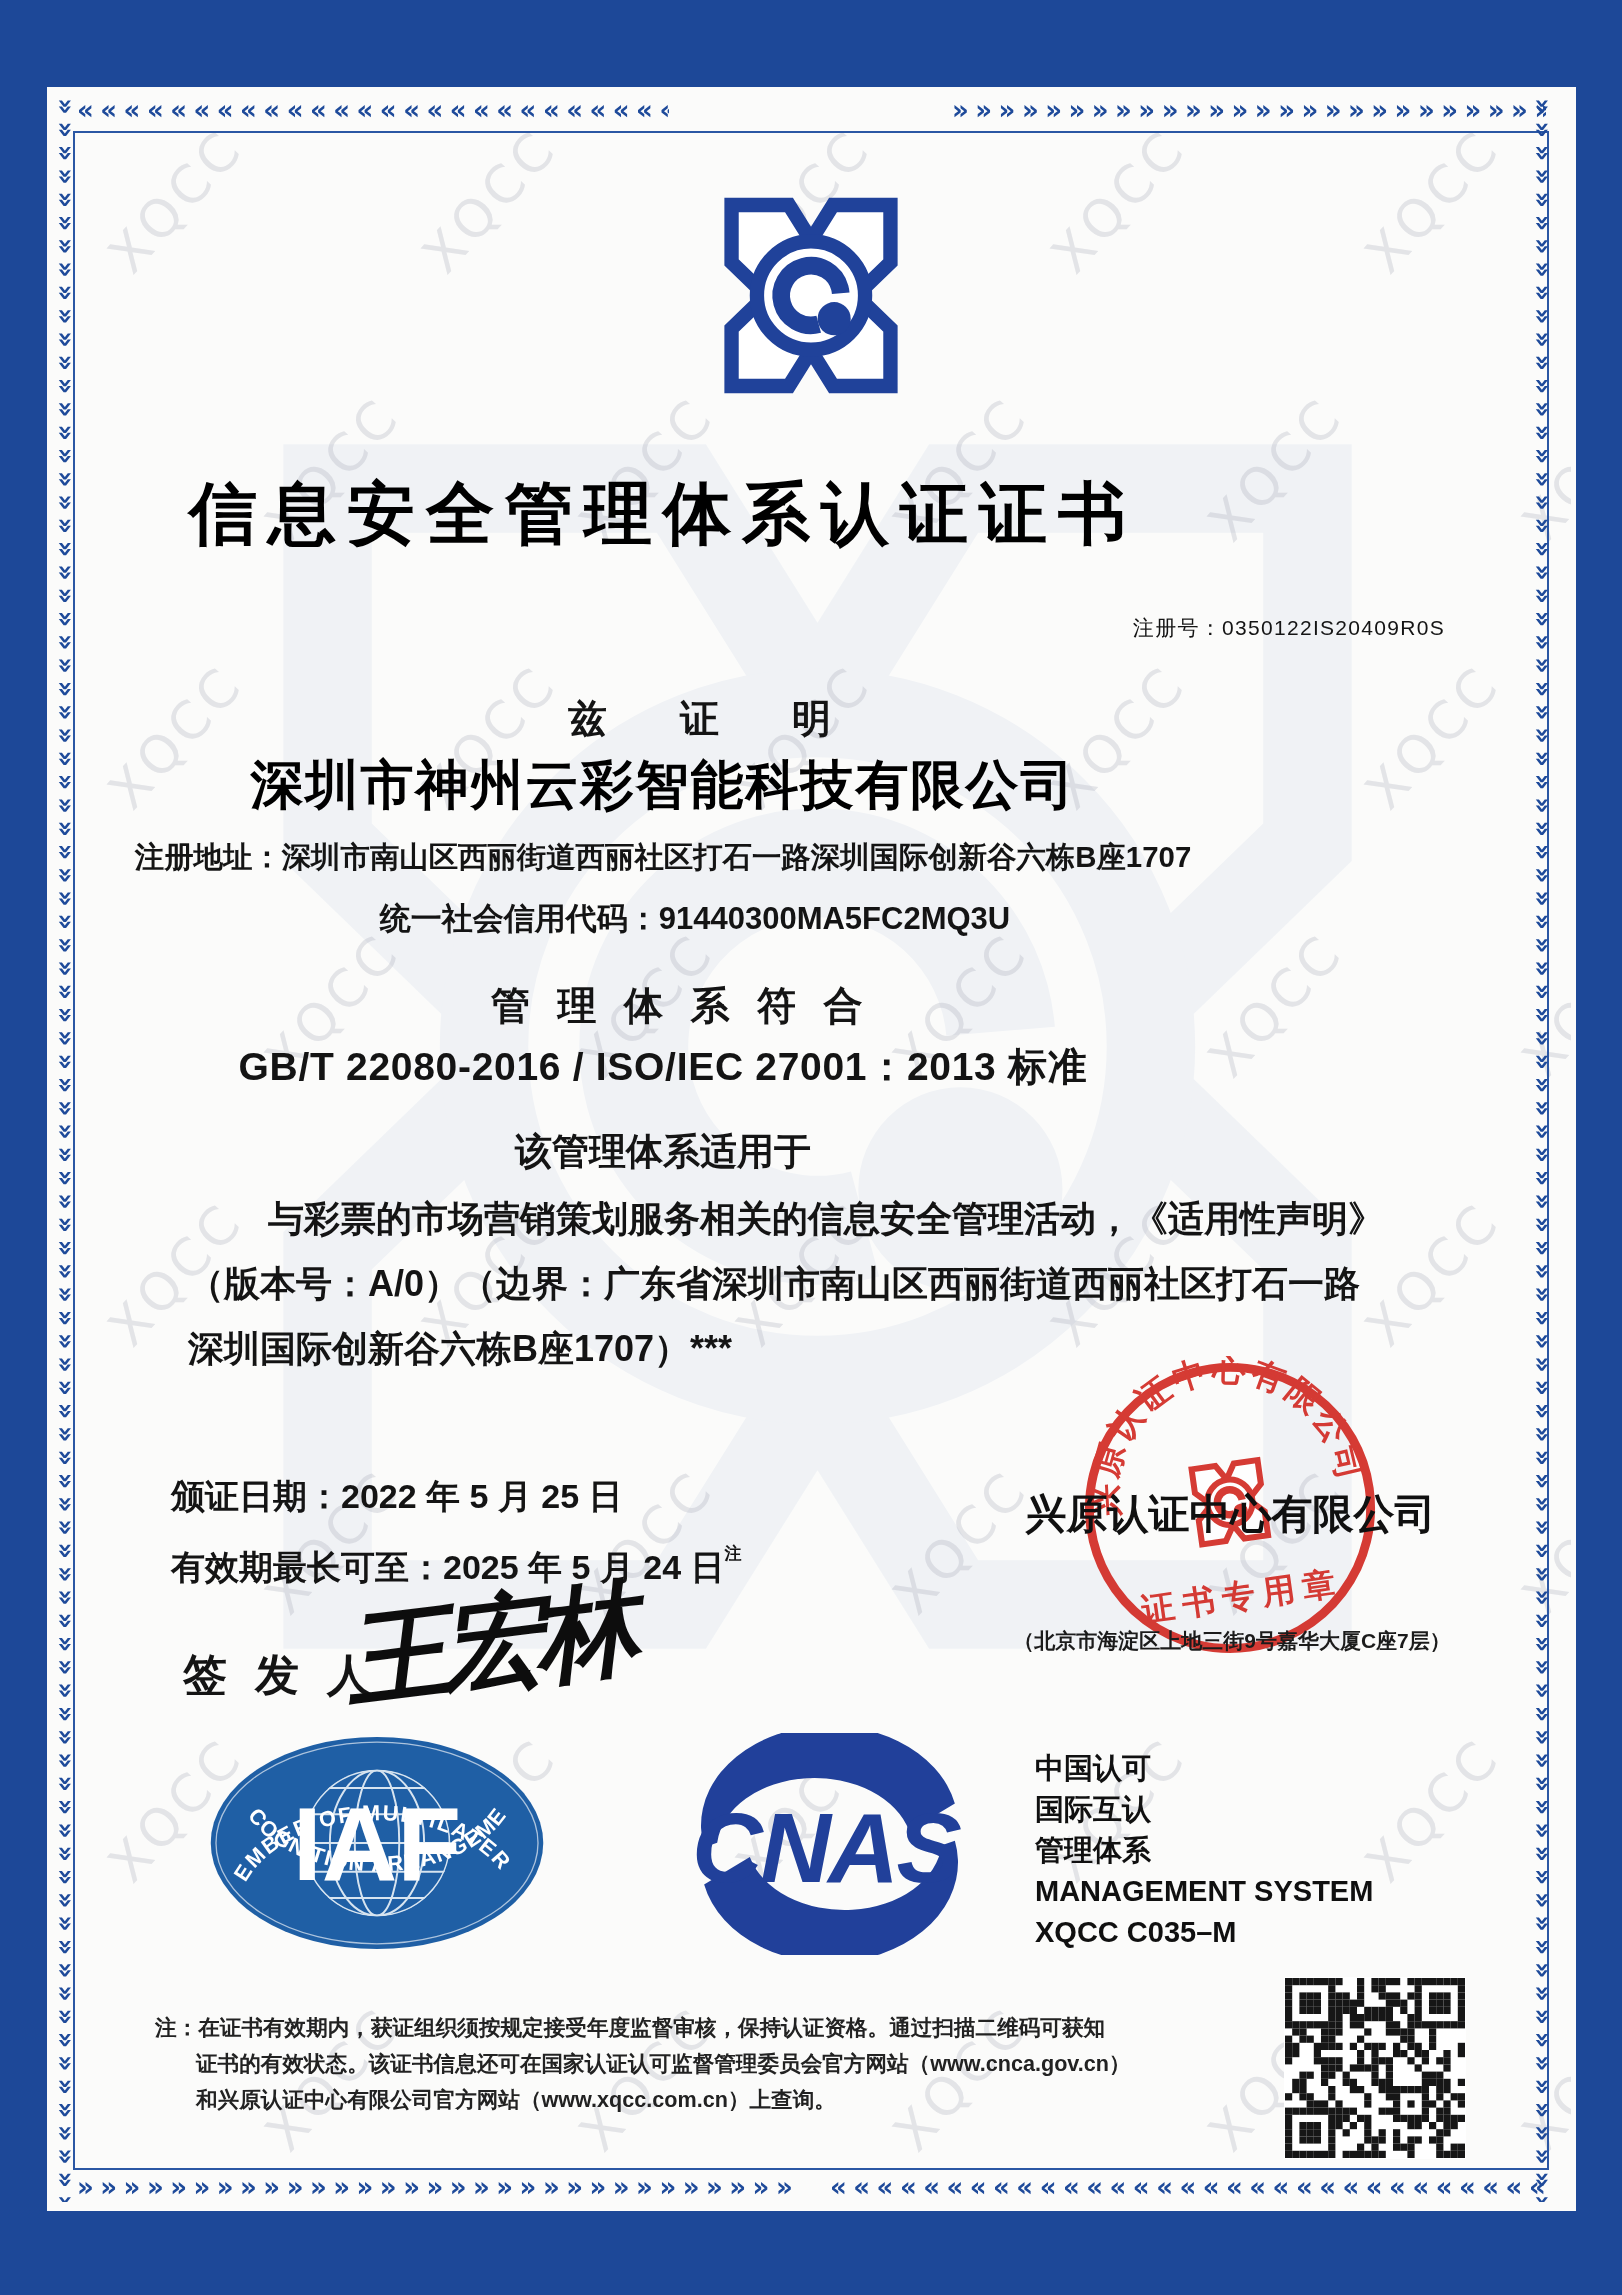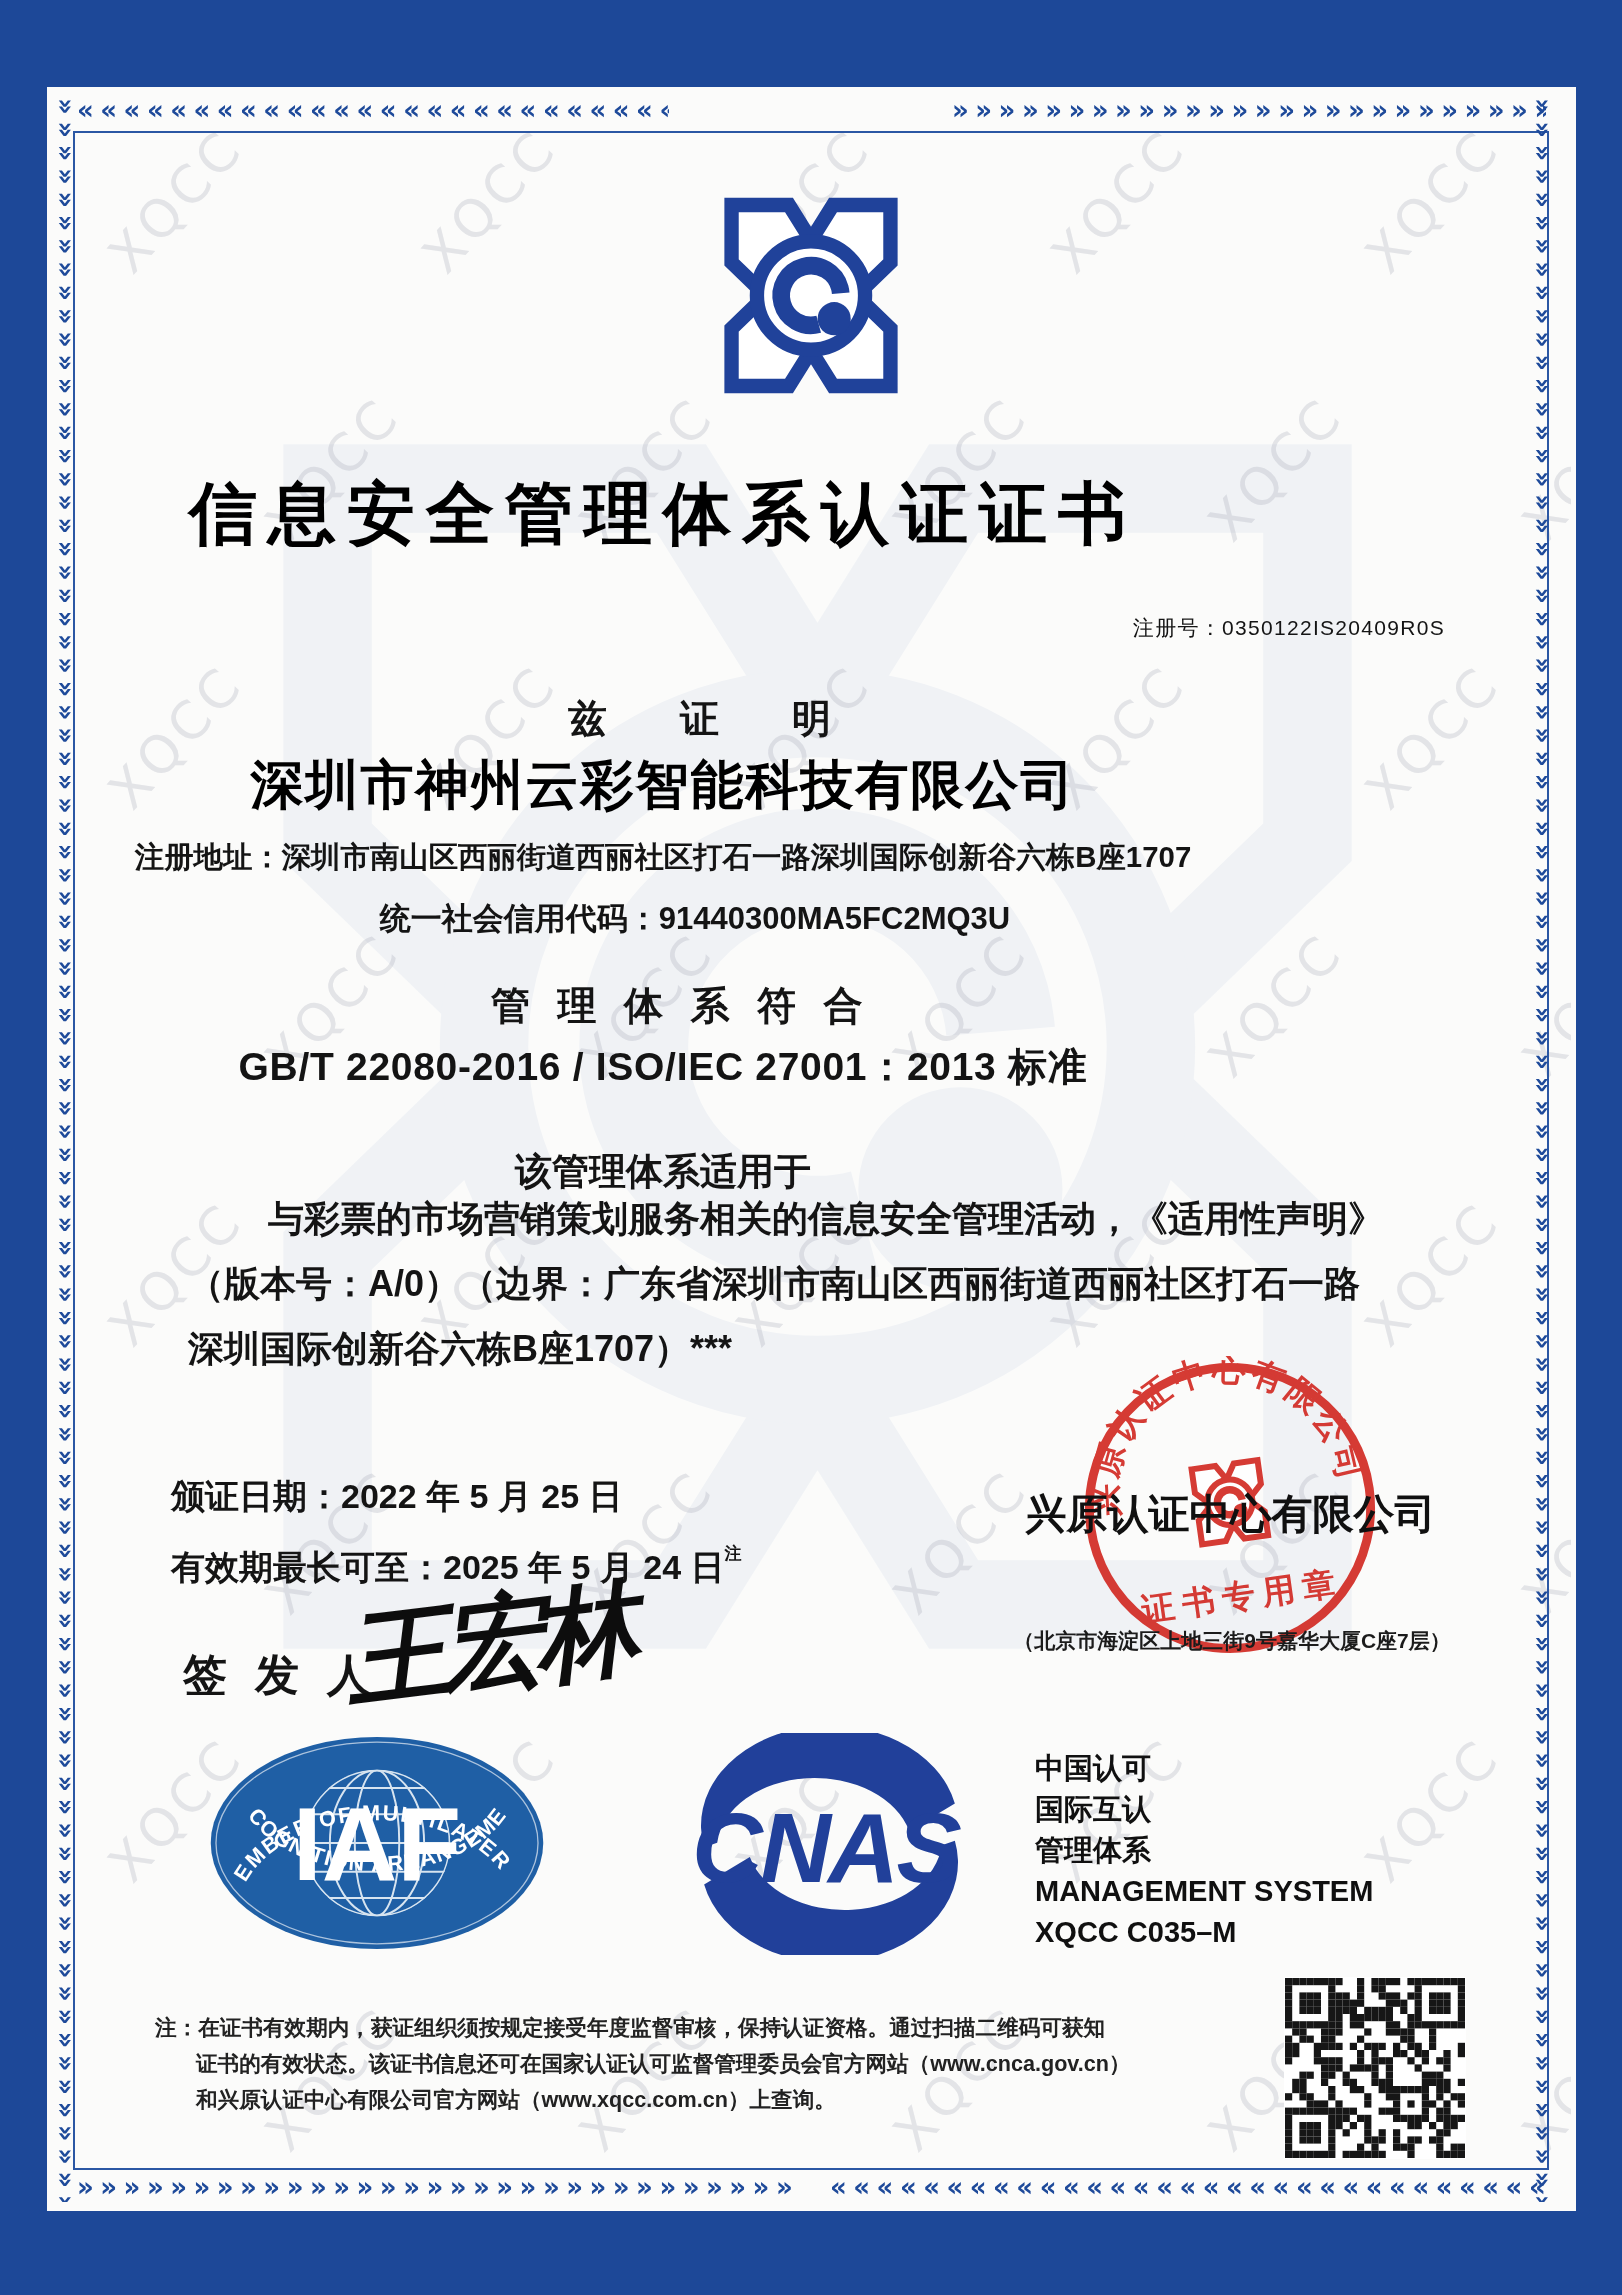"该管理体系适用于" .scope-head { margin-top: 20px -> none }
